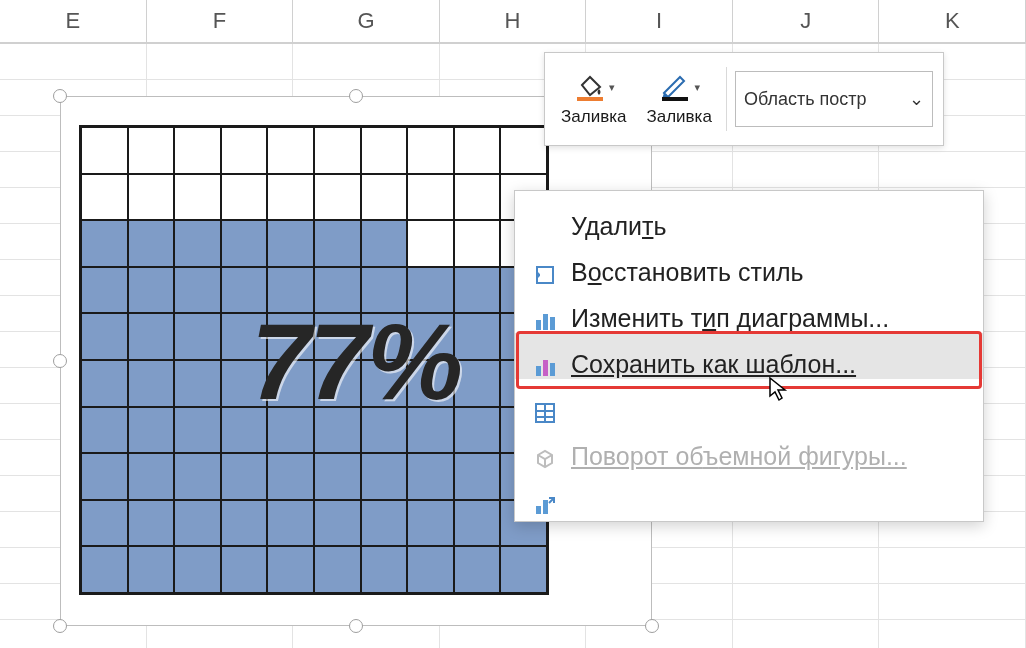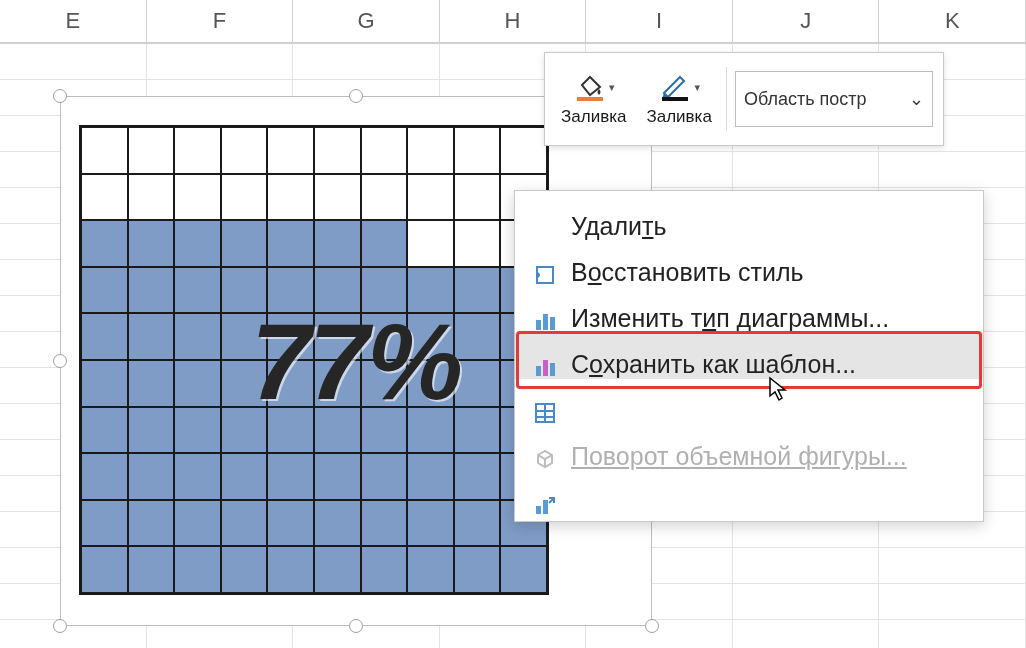"Сохранить как шаблон..." .mi.hovered { text-decoration: none -> underline }
